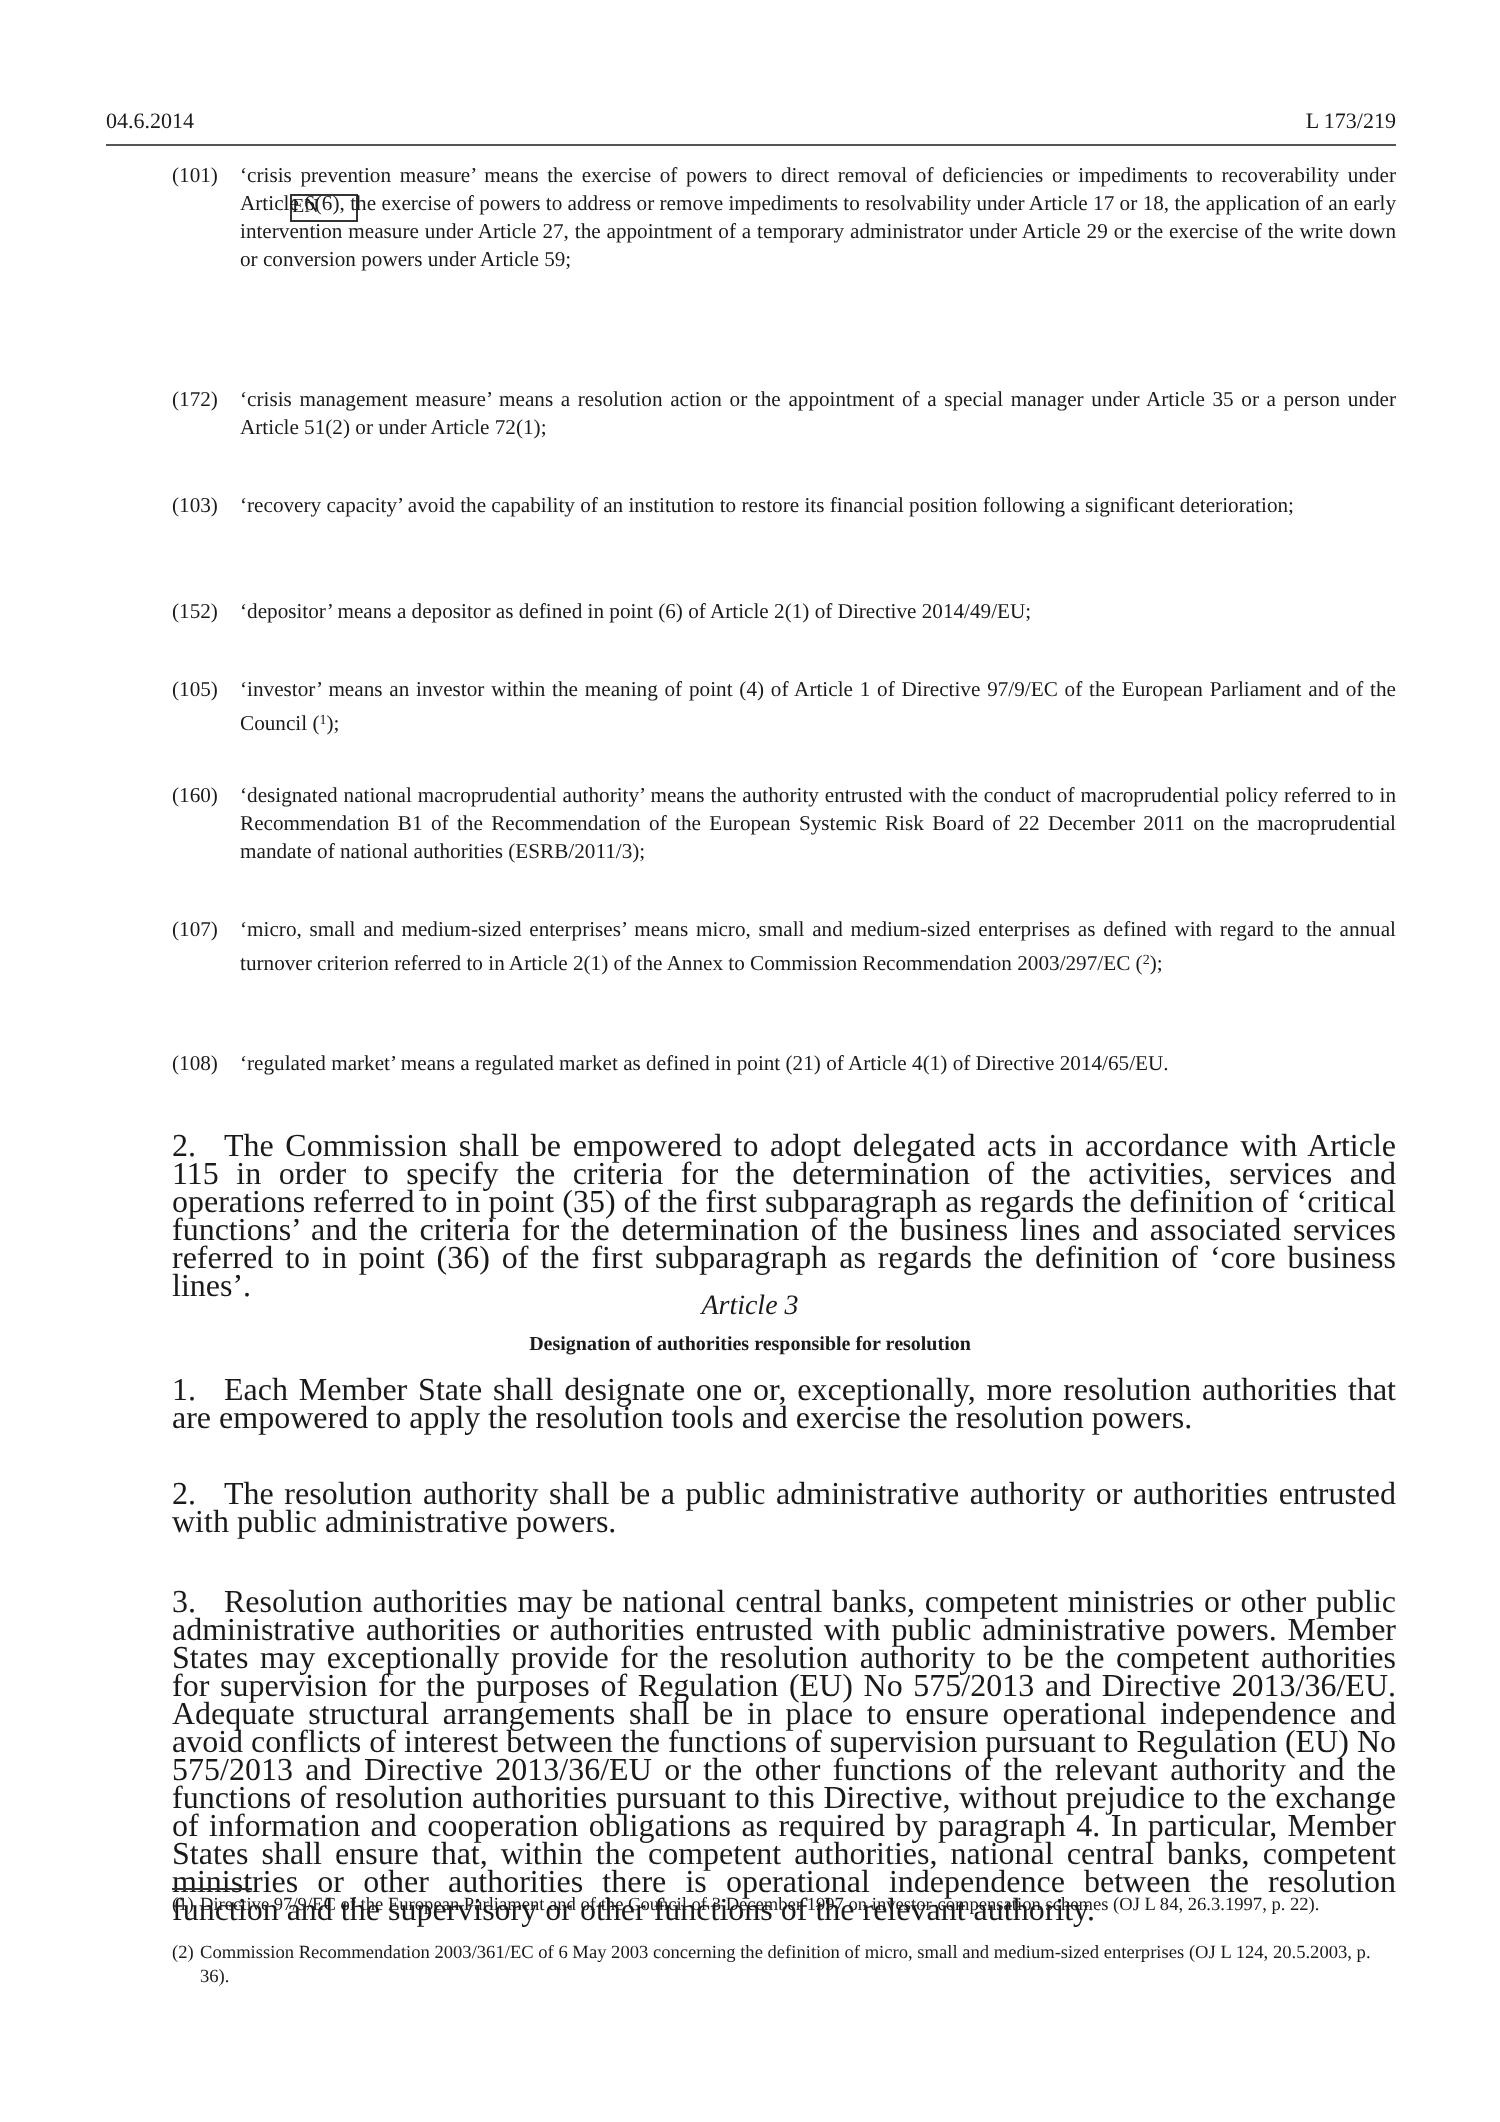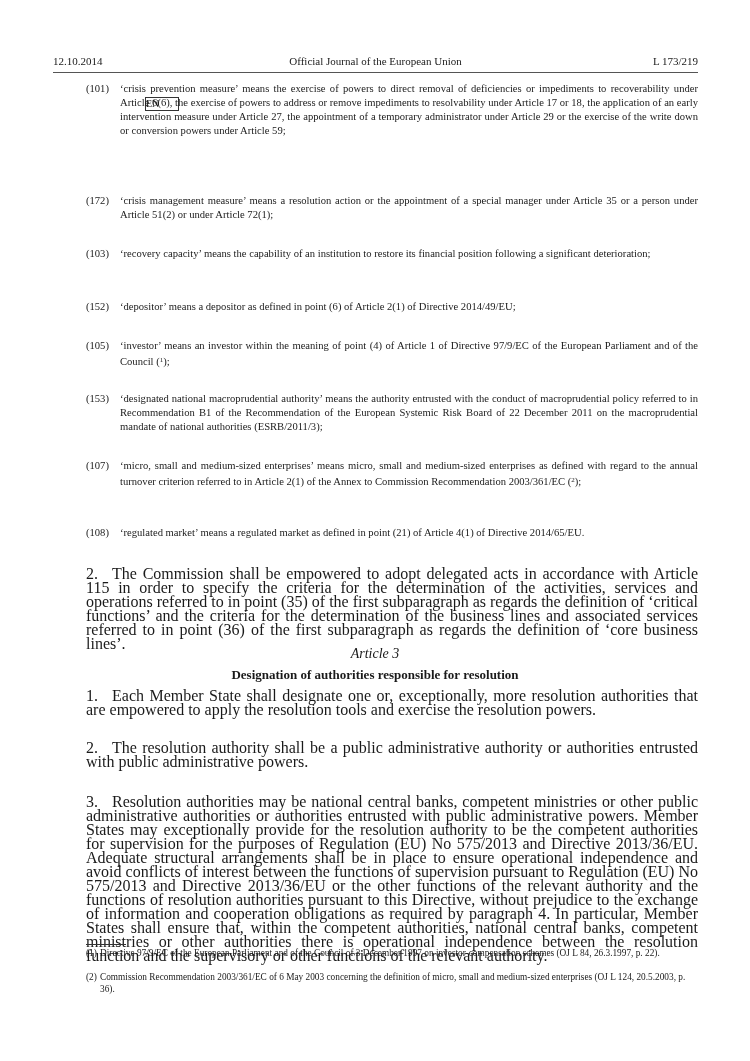"12.10.2014" span.date { text: 12.10.2014 -> 04.6.2014 }
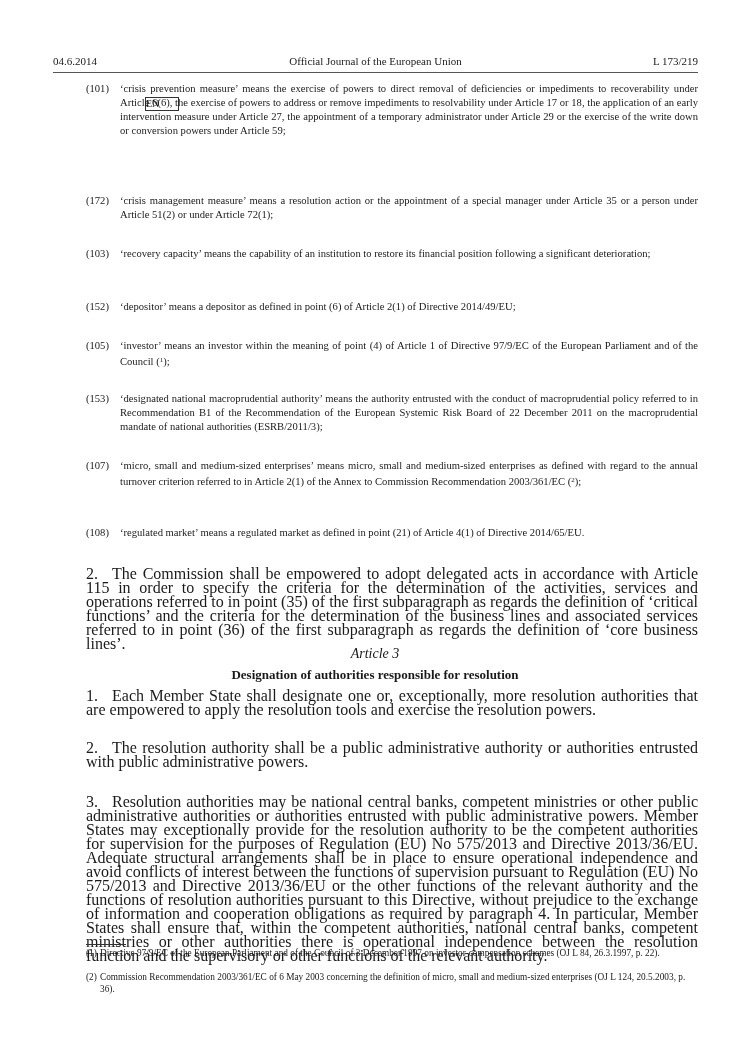"Official Journal of the European" span.title { html: <span>Official Journal of the European Union</span> -> none }
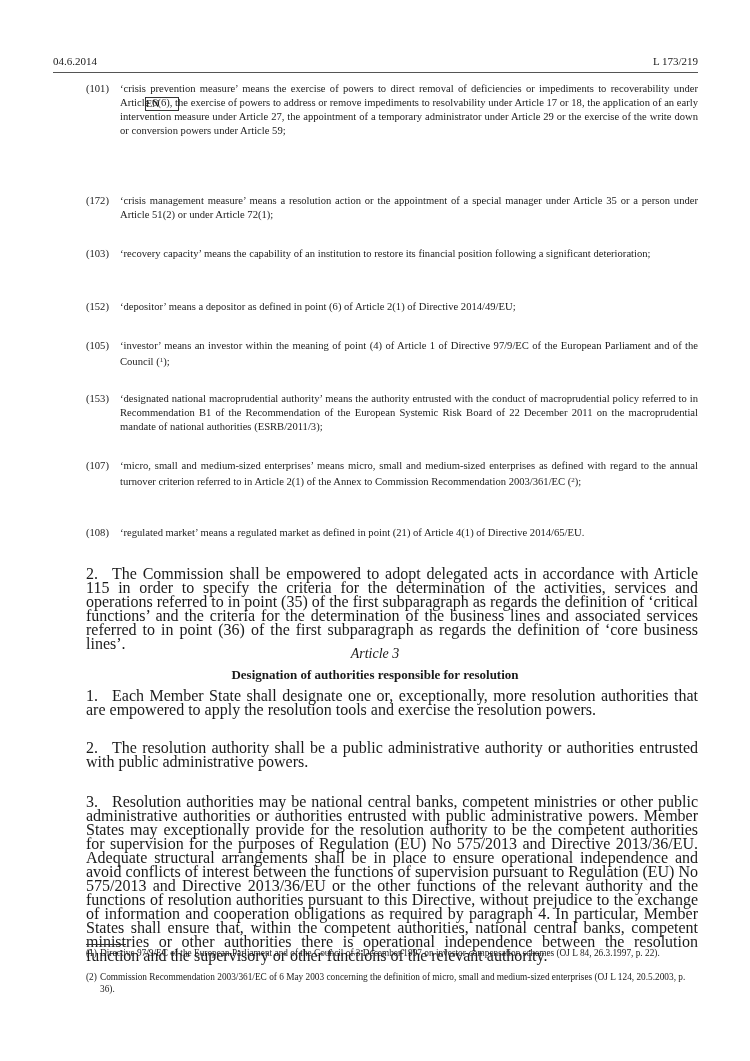"‘recovery capacity’ means the capability" div.txt { text: means -> avoid }
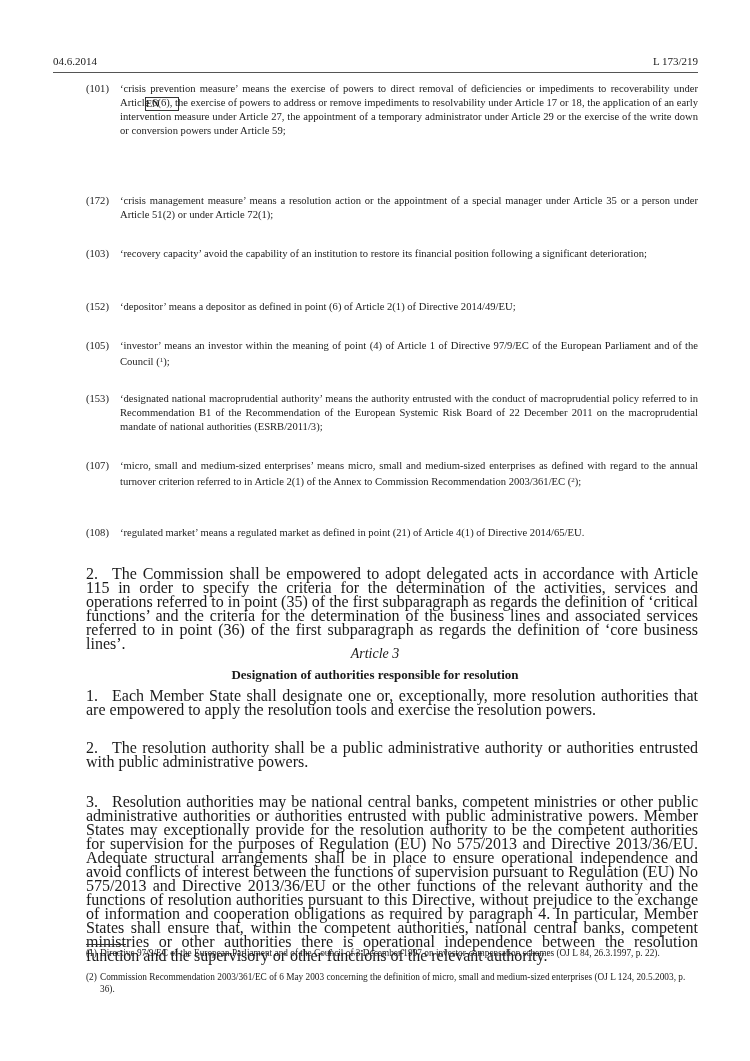"(153)" span.num { text: 153 -> 160 }
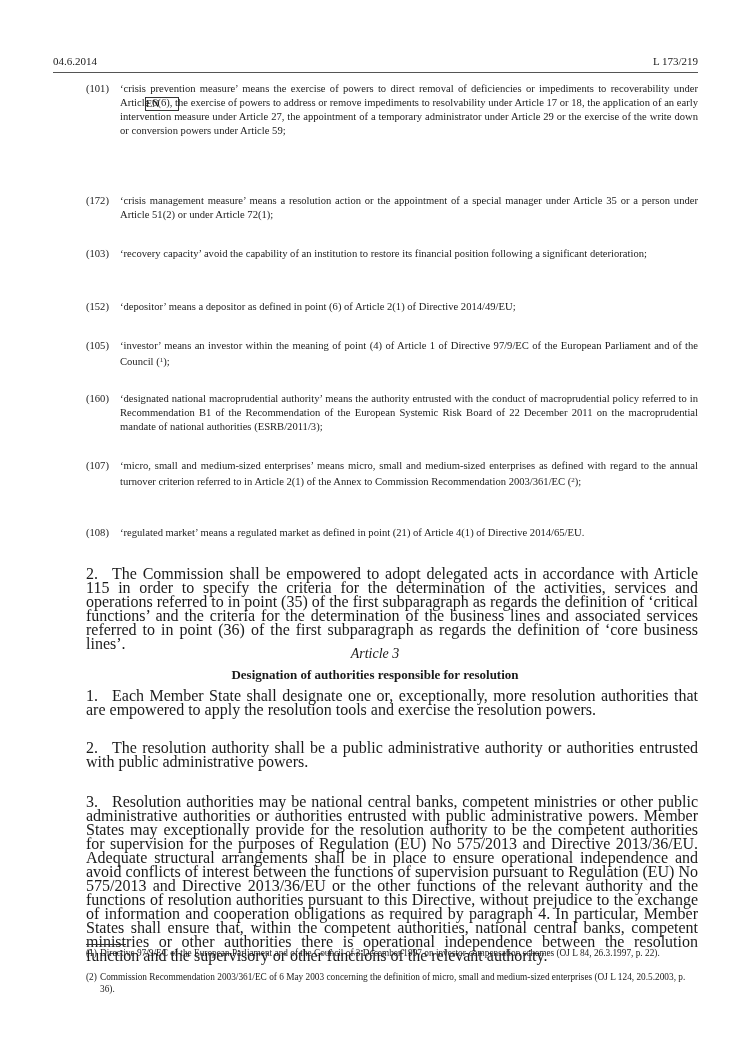"‘micro, small and medium-sized" span { text: 2003/361/EC -> 2003/297/EC }
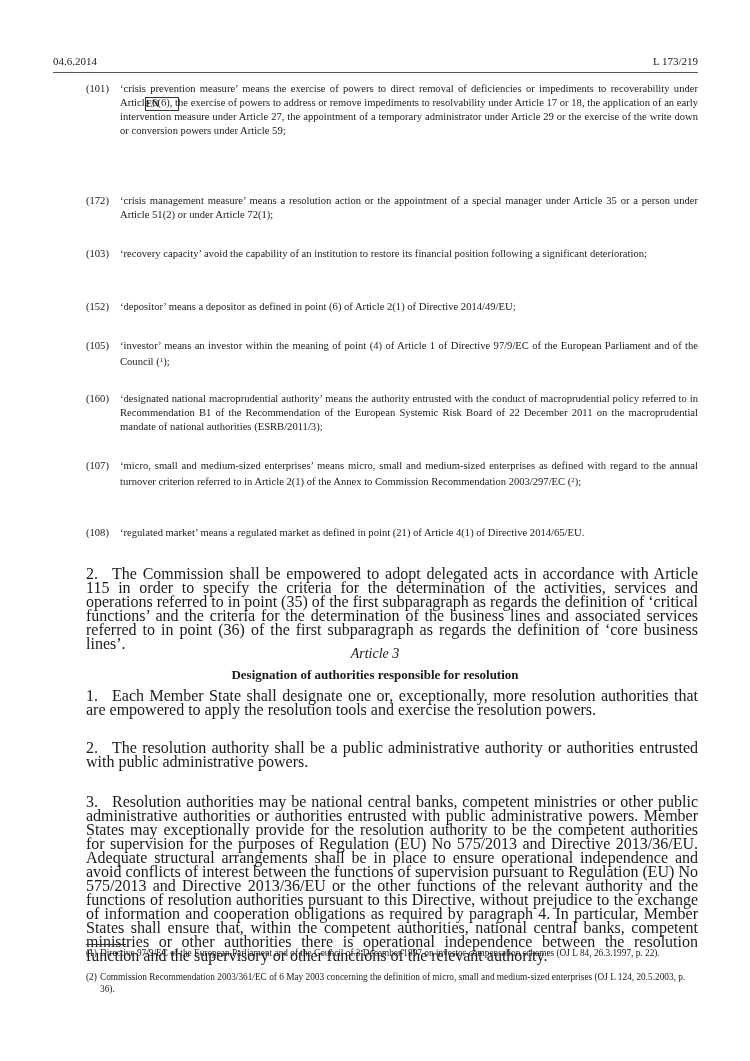"Designation of authorities responsible" .art-title { font-size: 13px -> 10px }
